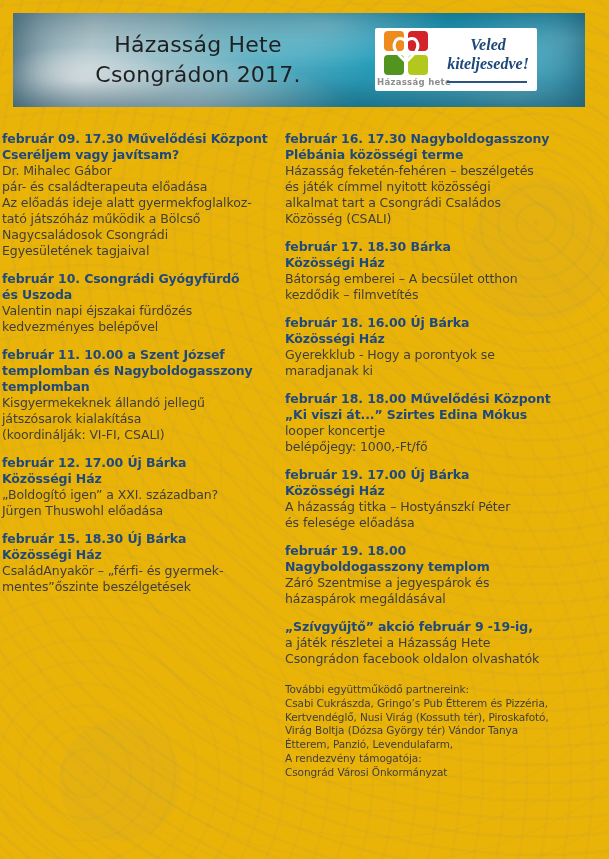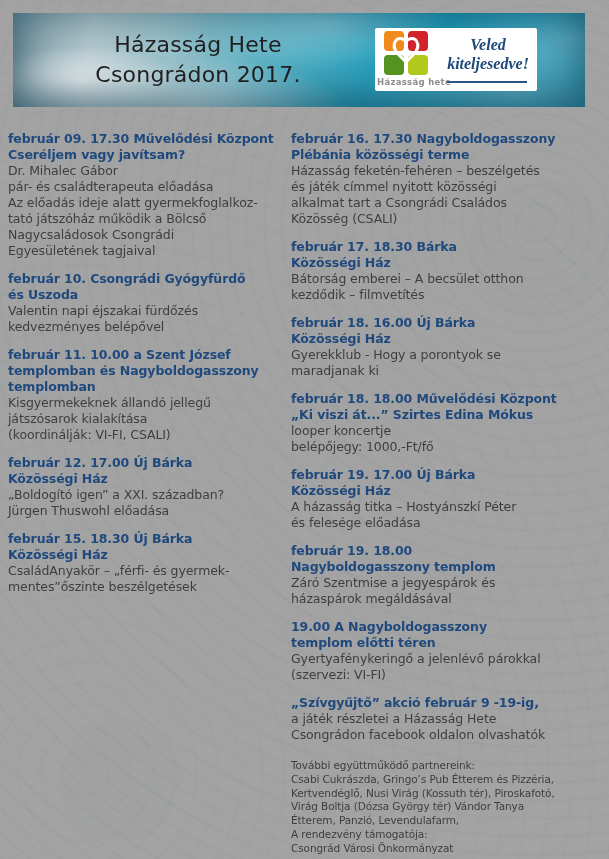"Házasság Hete" .page { background: #a3a3a3 -> #eab308 }
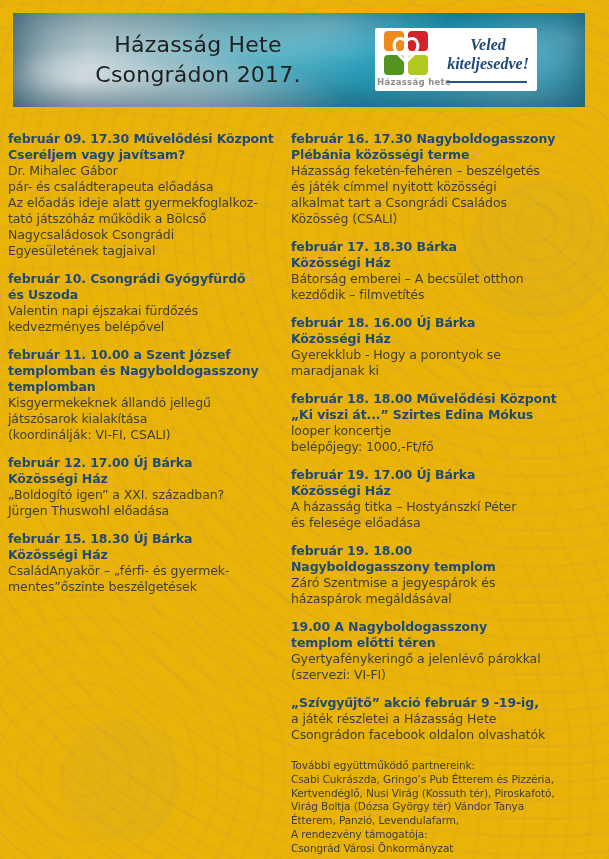"február 09. 17.30 Művelődési Központ" .columns { left: 8px -> 2px }
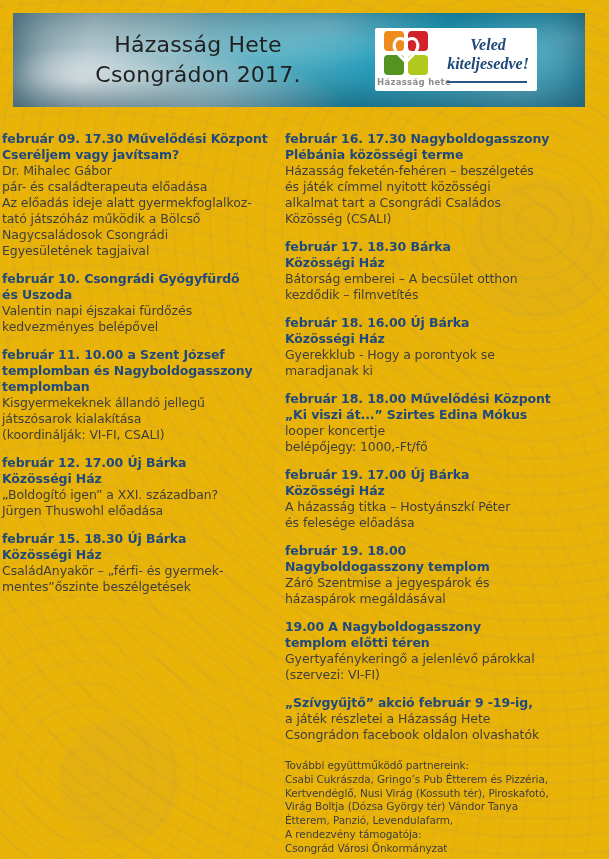"19.00 A Nagyboldogasszony" div.event { html: <div> <h3>19.00 A Nagyboldogasszony templom előtti téren</h3> <p>Gyertyafénykeringő a jelenlévő párokkal (szervezi: VI-FI)</p> </div> -> none }
